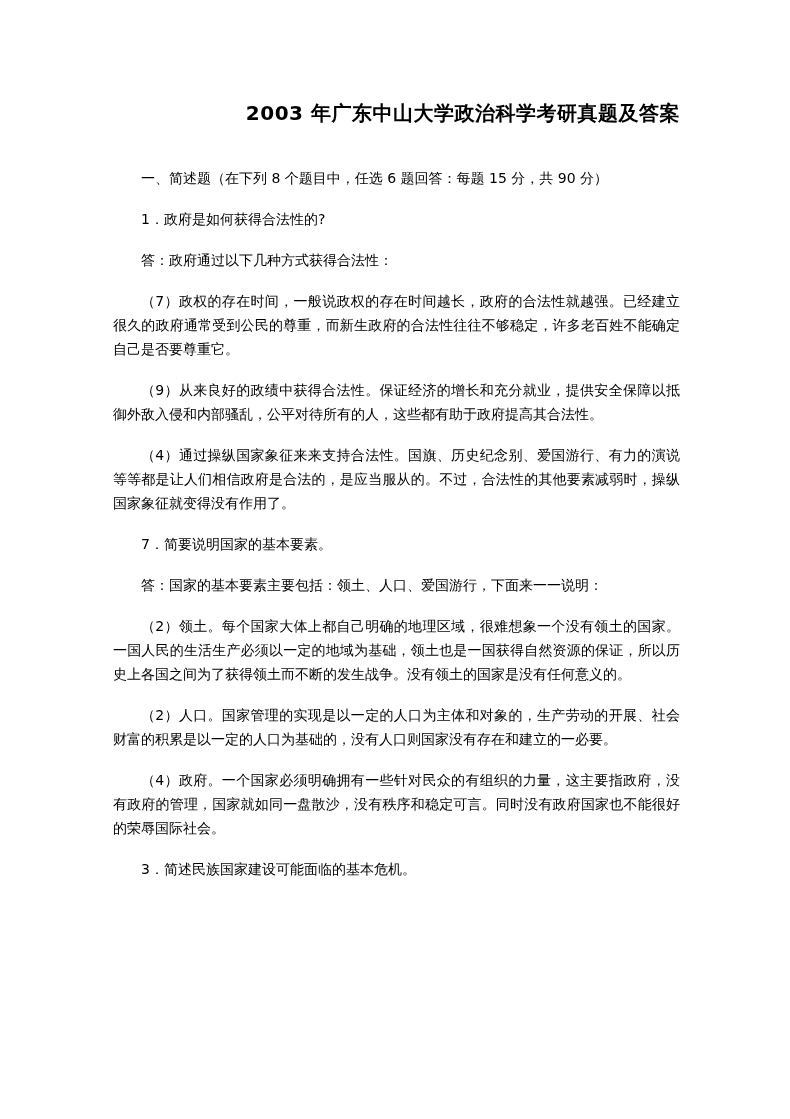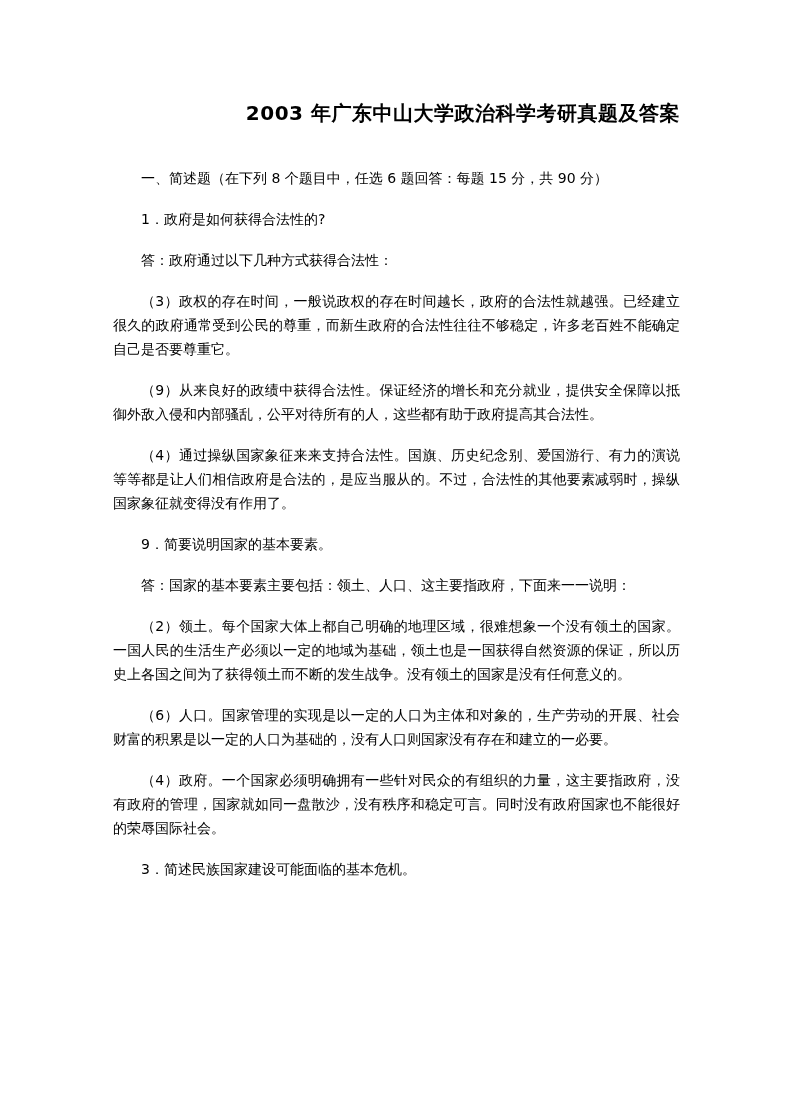"（3）政权的存在时间，一般说政权的存在时间越长，政府的合法性就越强。已经建立很久" p.para { text: 3 -> 7 }
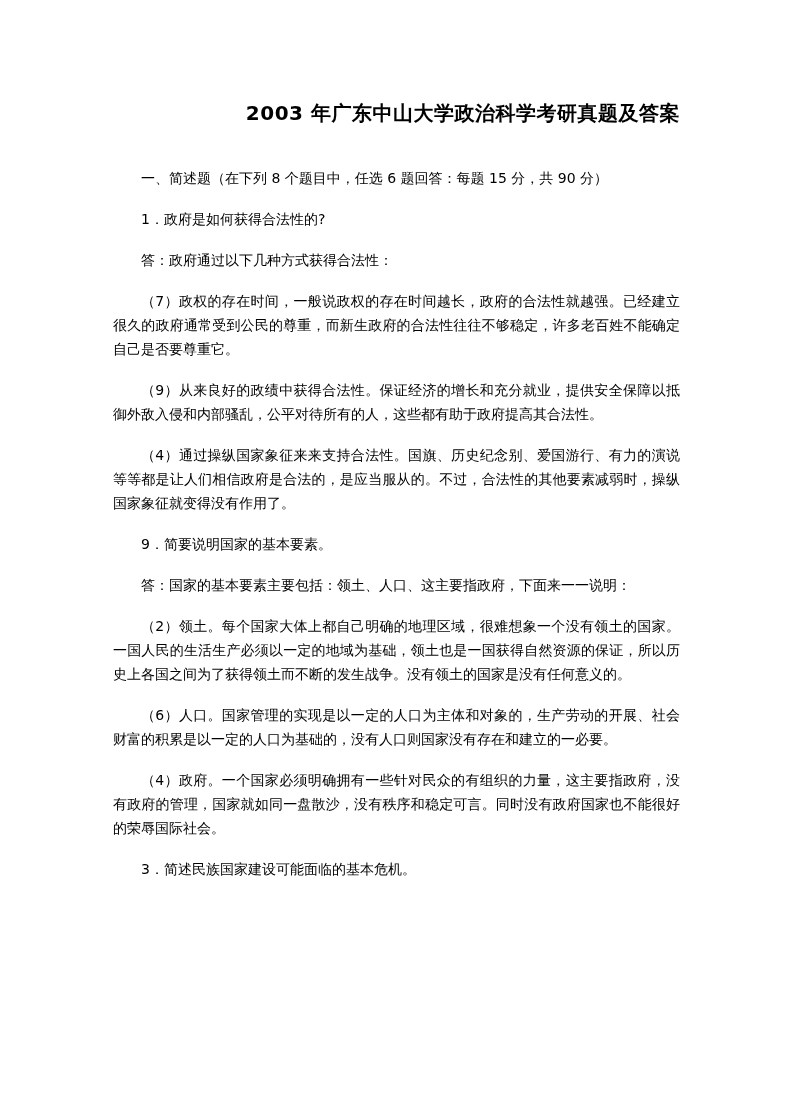"9．简要说明国家的基本要素。" p.para { text: 9 -> 7 }
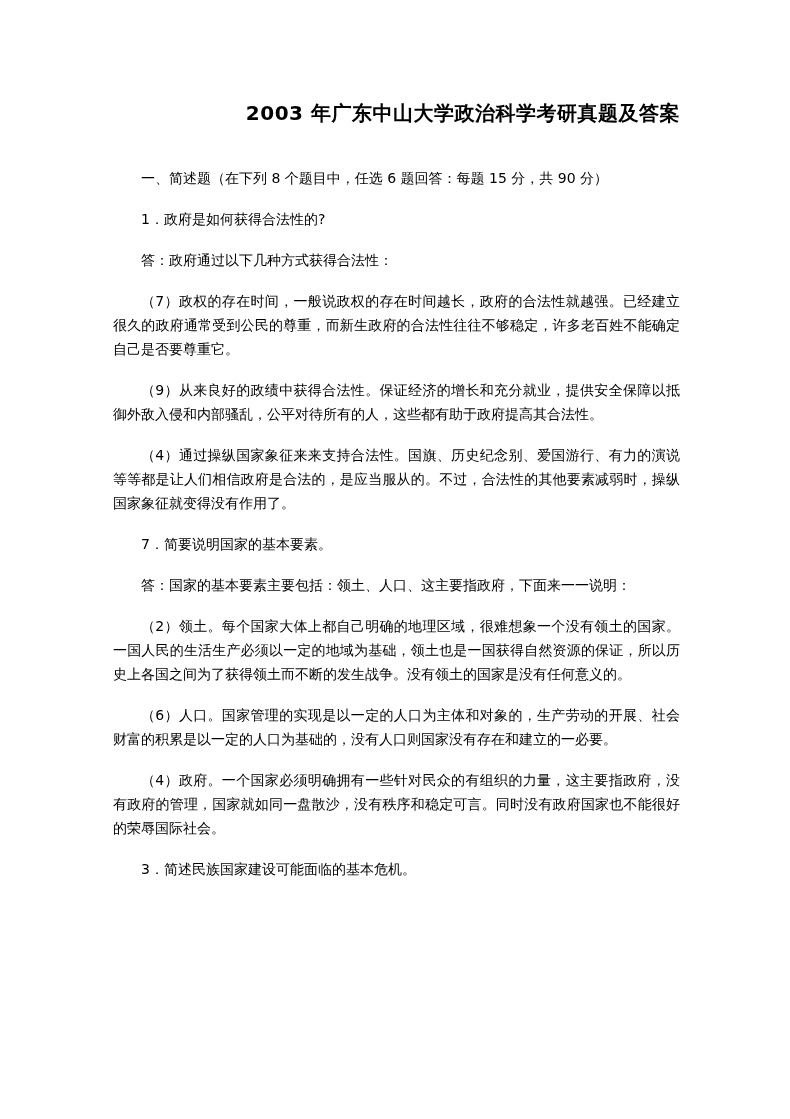"答：国家的基本要素主要包括：领土、人口、这主要指政府，下面来一一说明：" p.para { text: 这主要指政府 -> 爱国游行 }
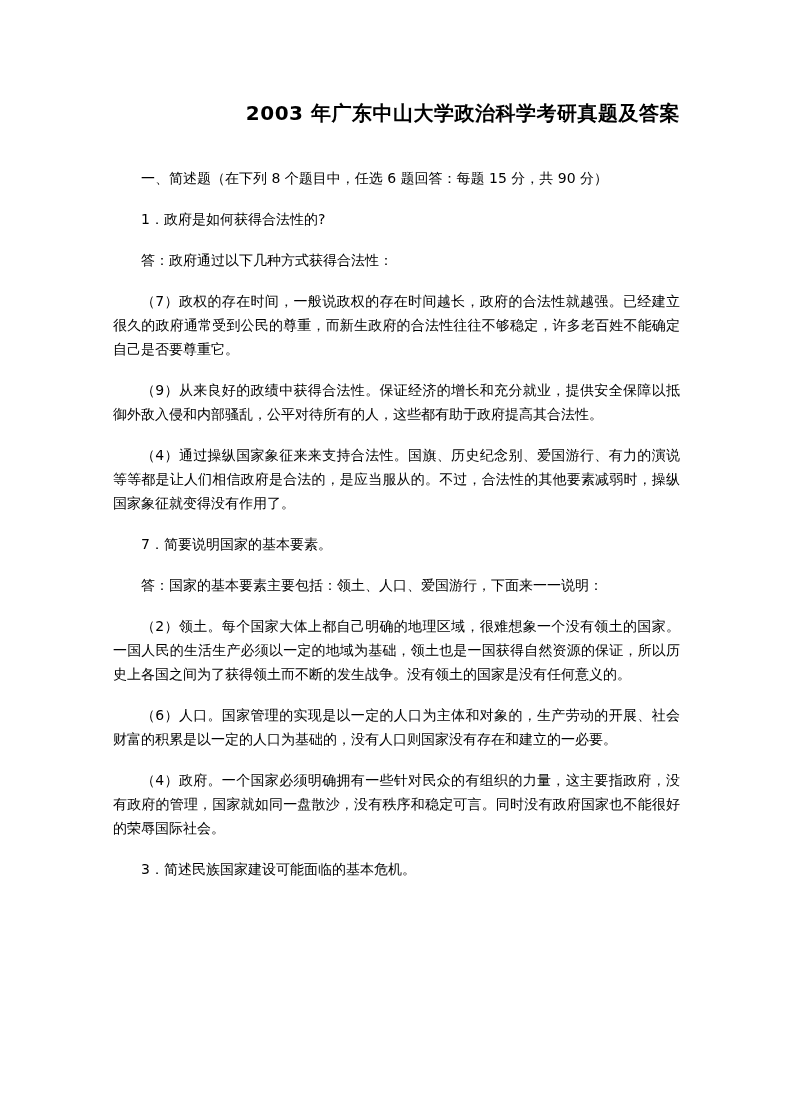"（6）人口。国家管理的实现是以一定的人口为主体和对象的，生产劳动的开展、社会财富" p.para { text: 6 -> 2 }
